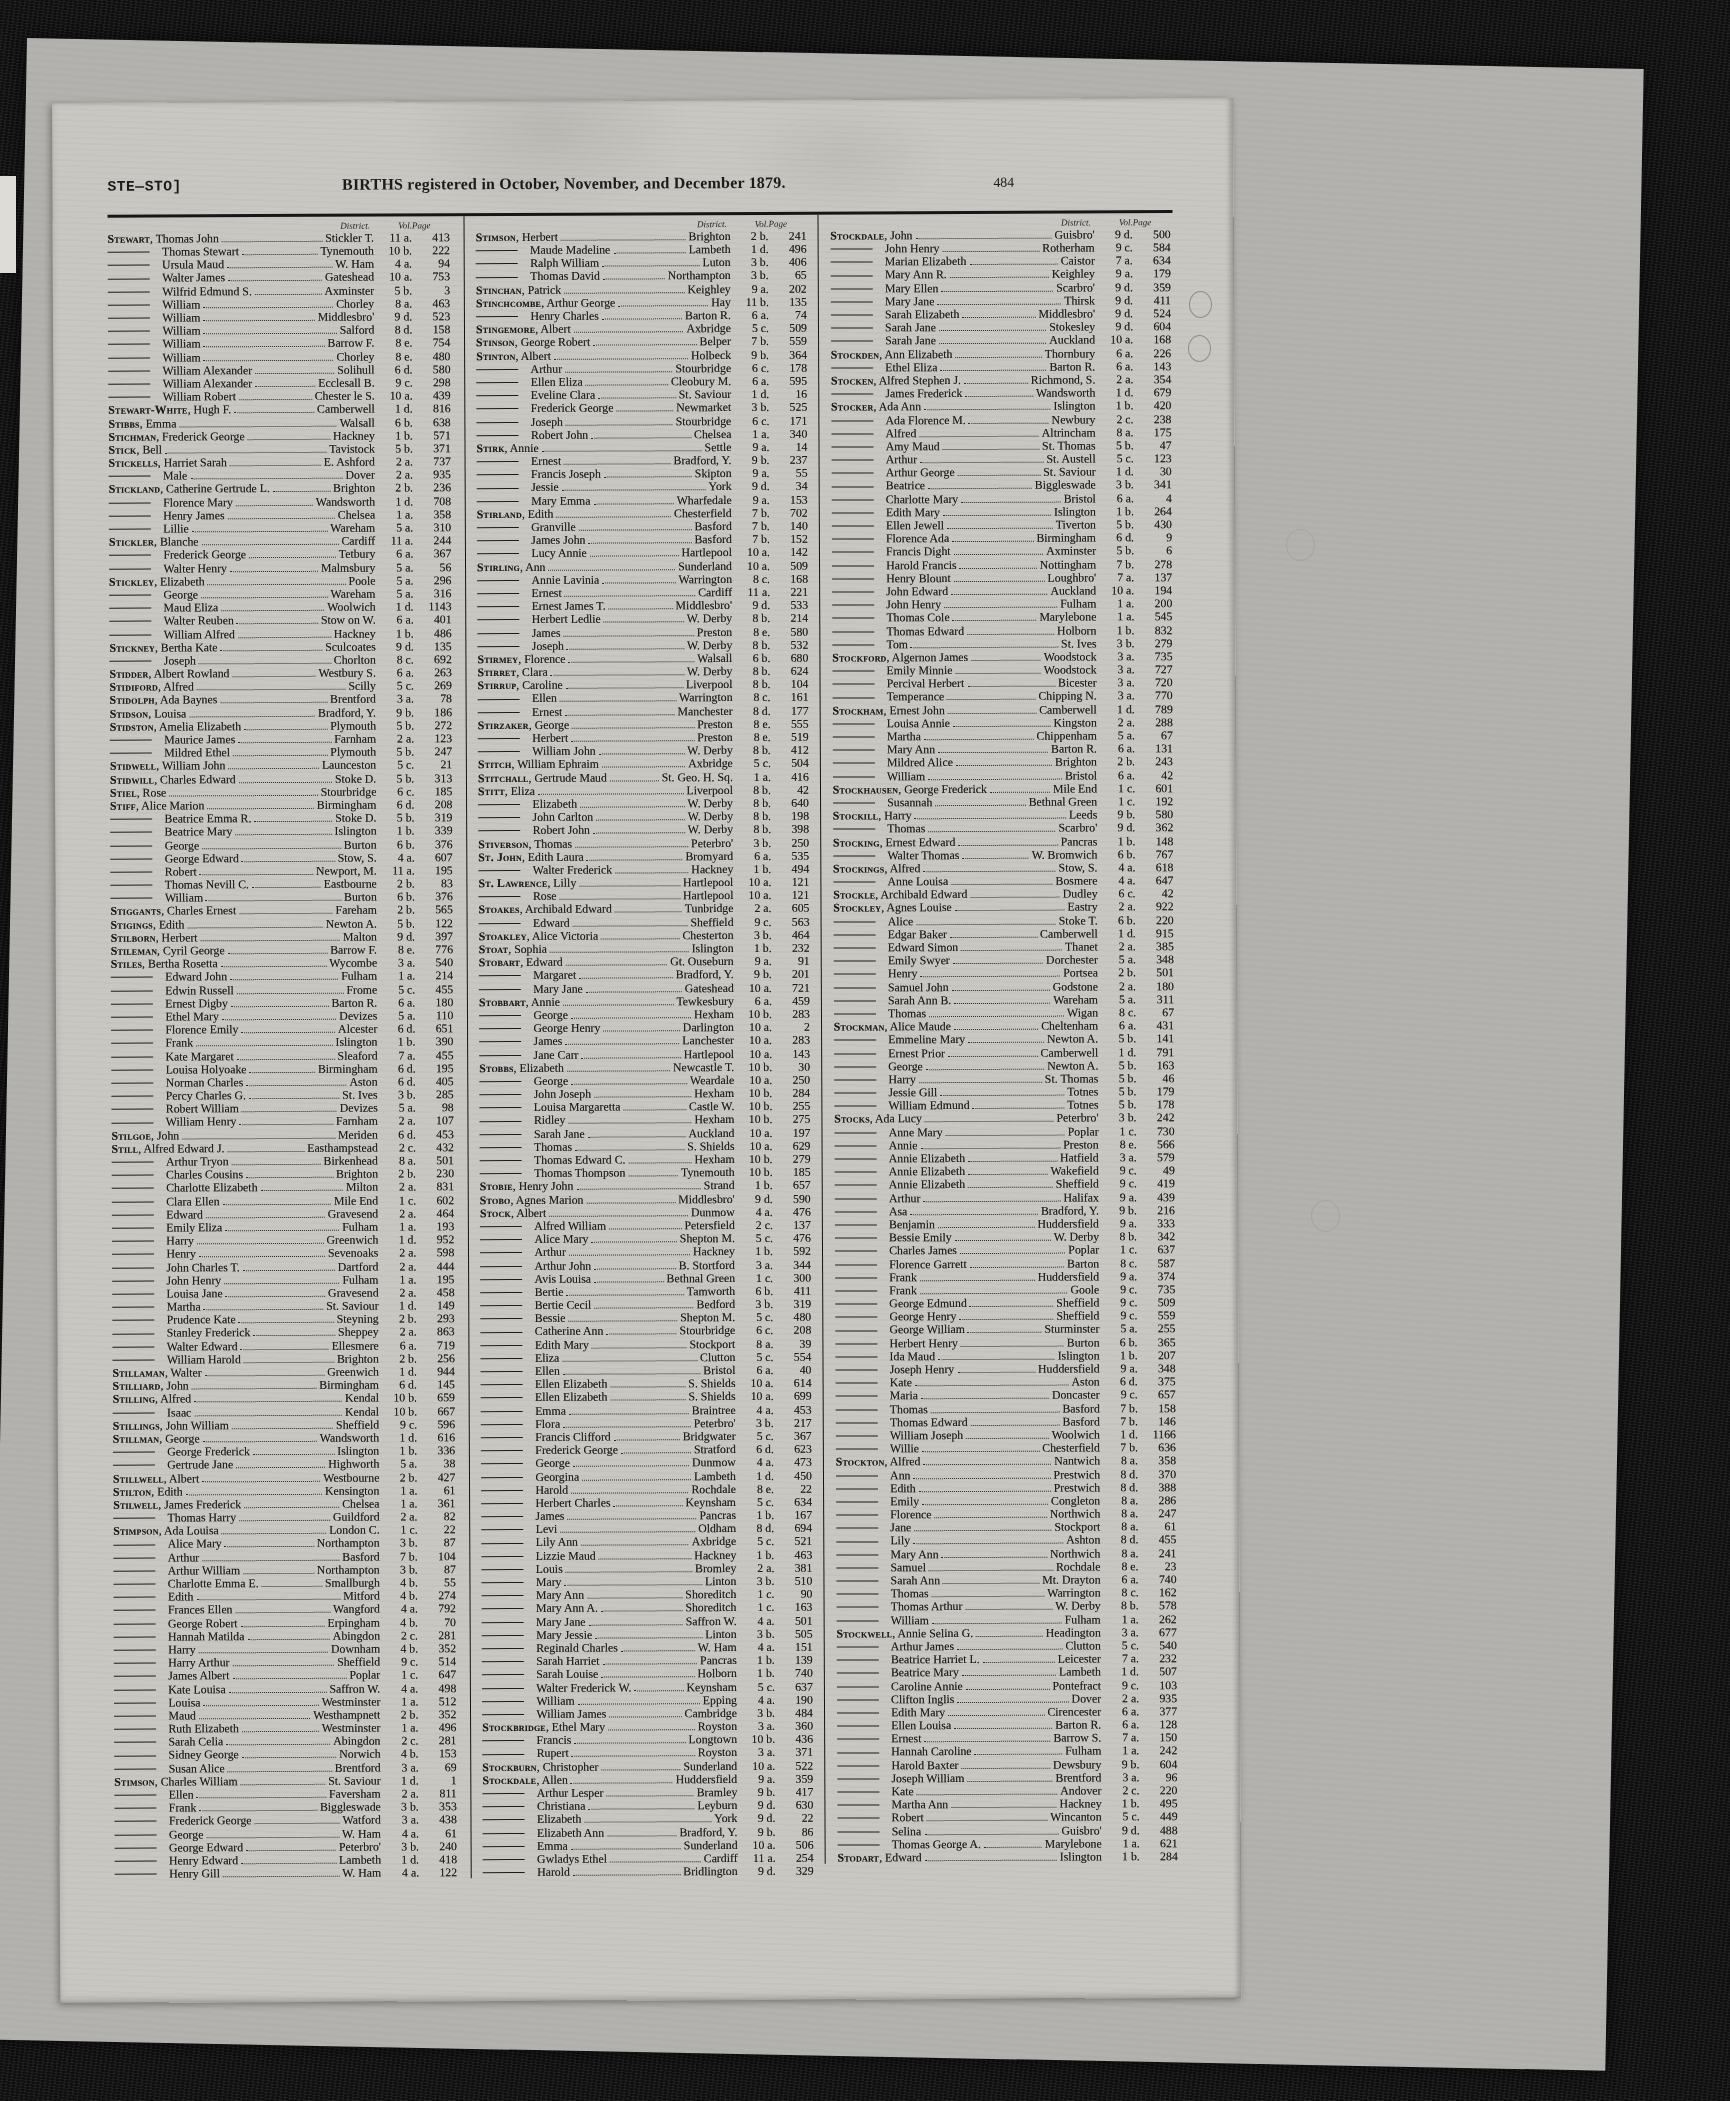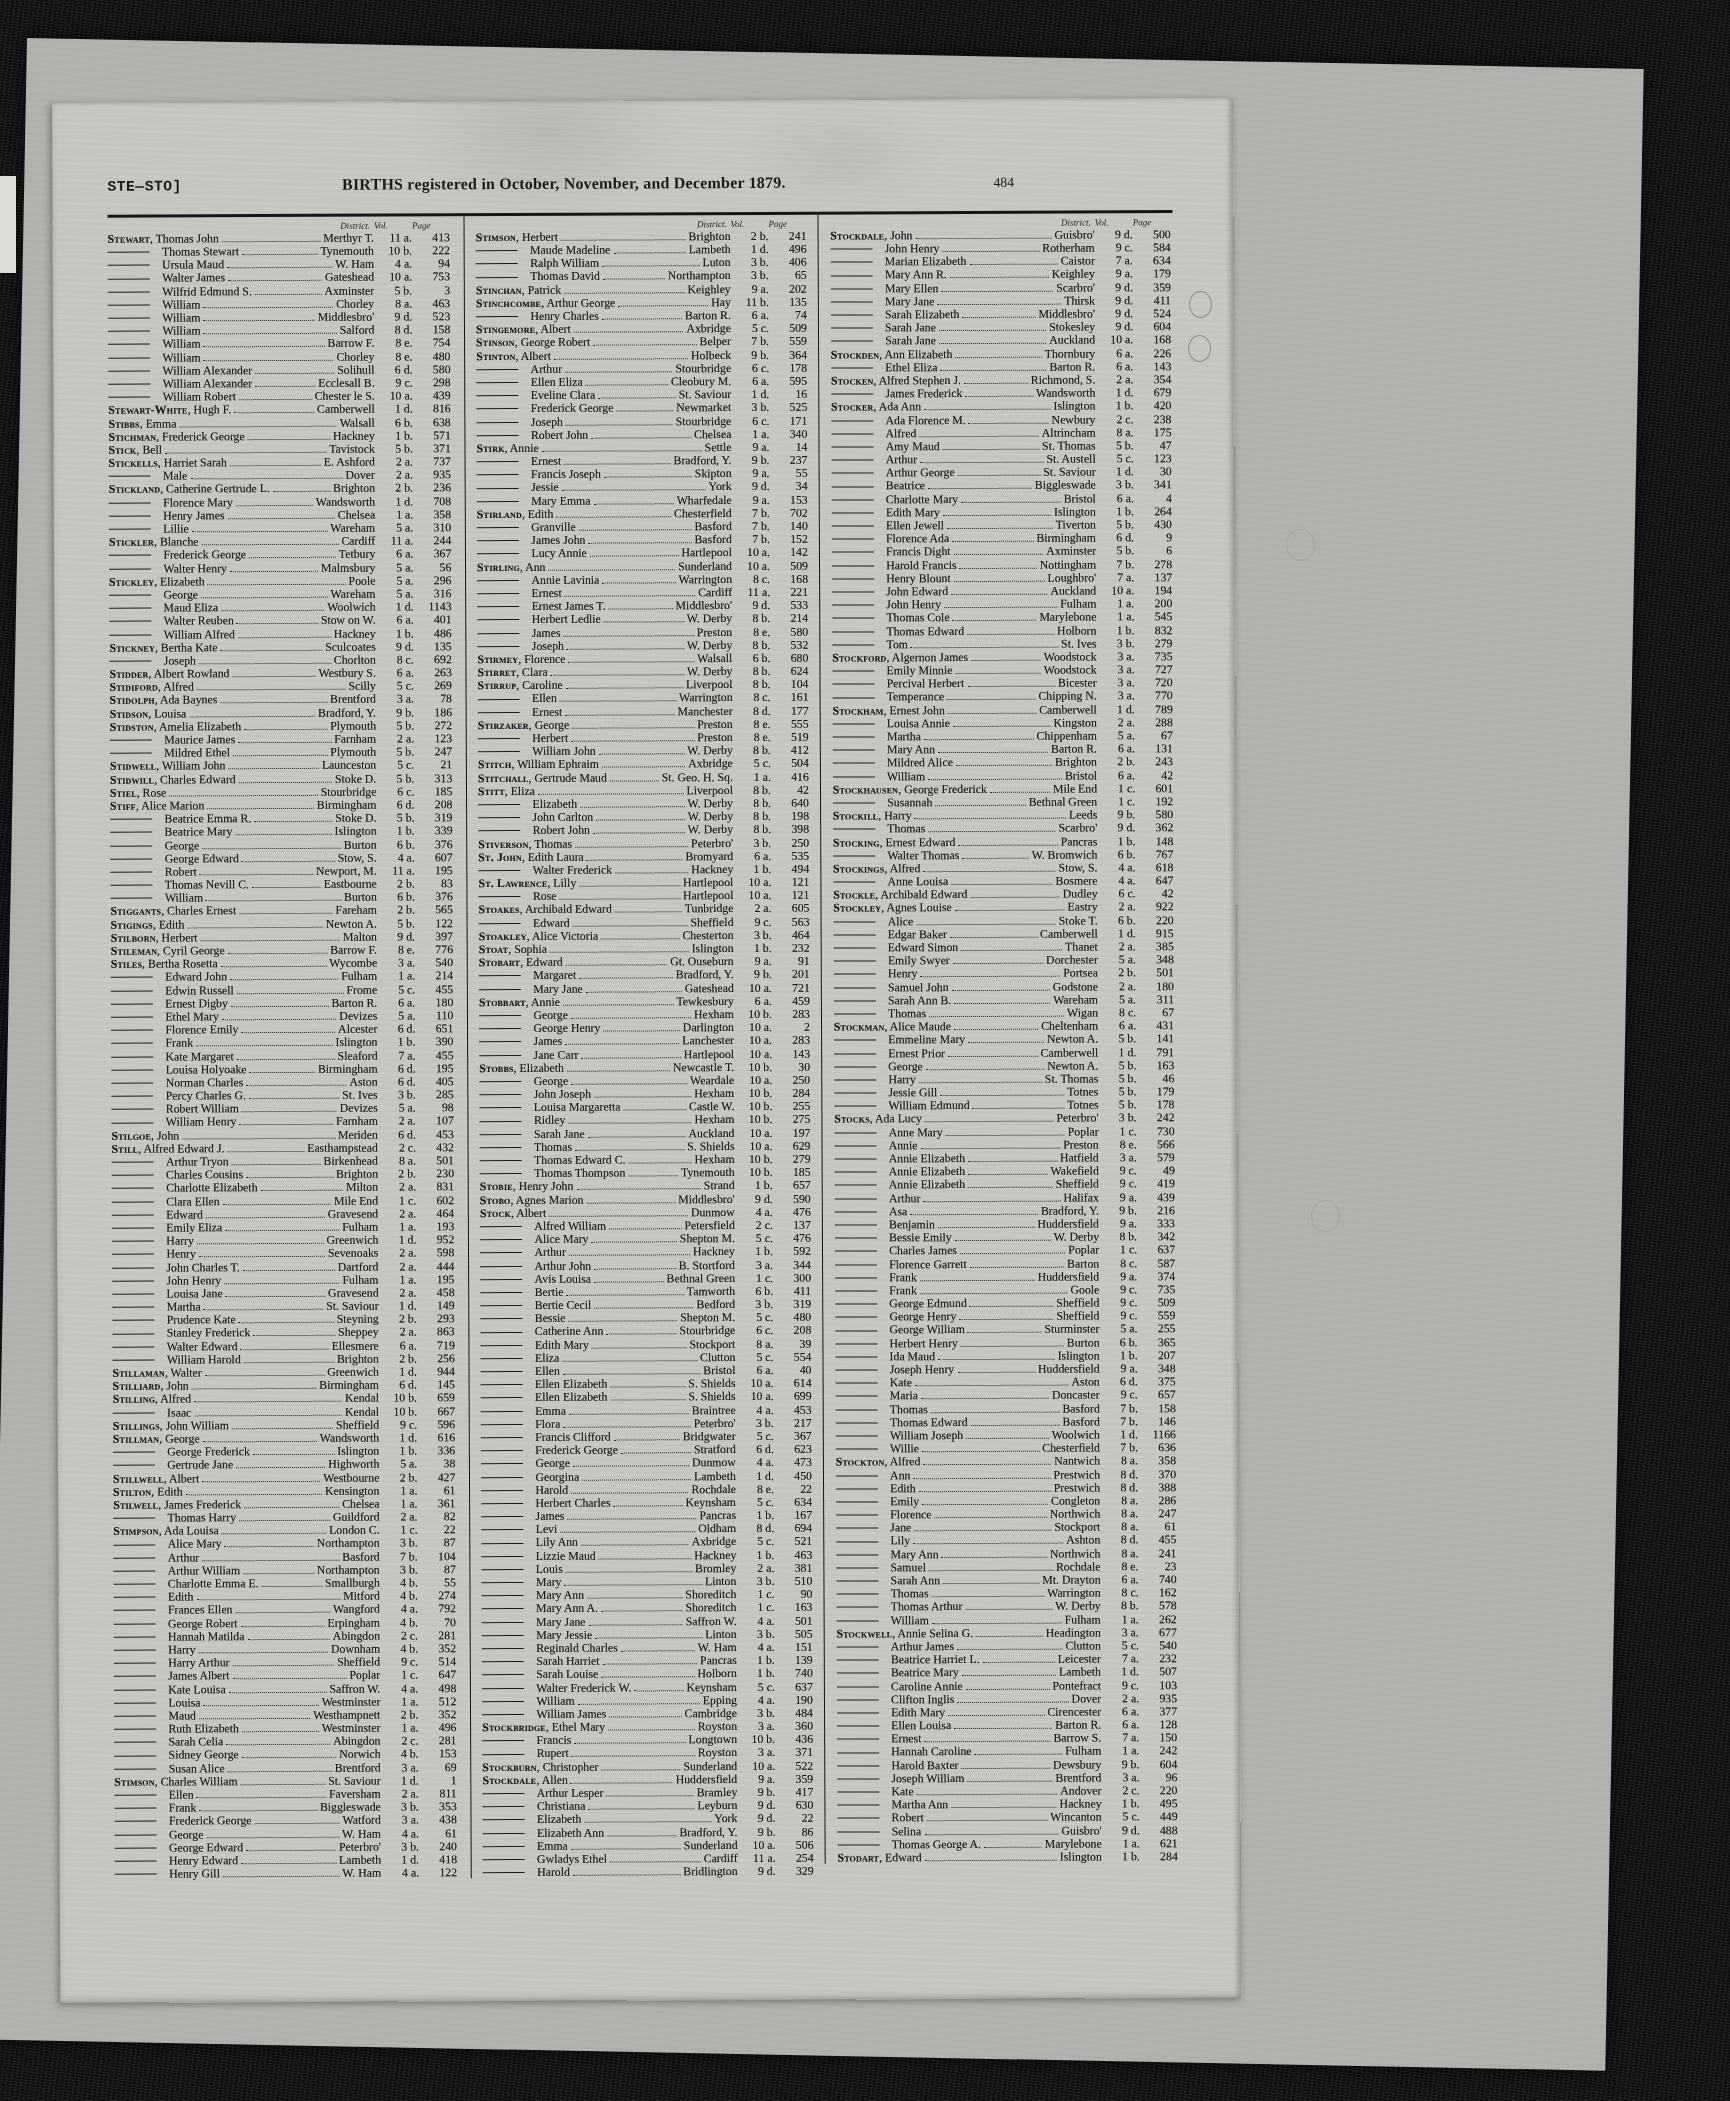"Vol." .sh-vol { text-align: left -> right }
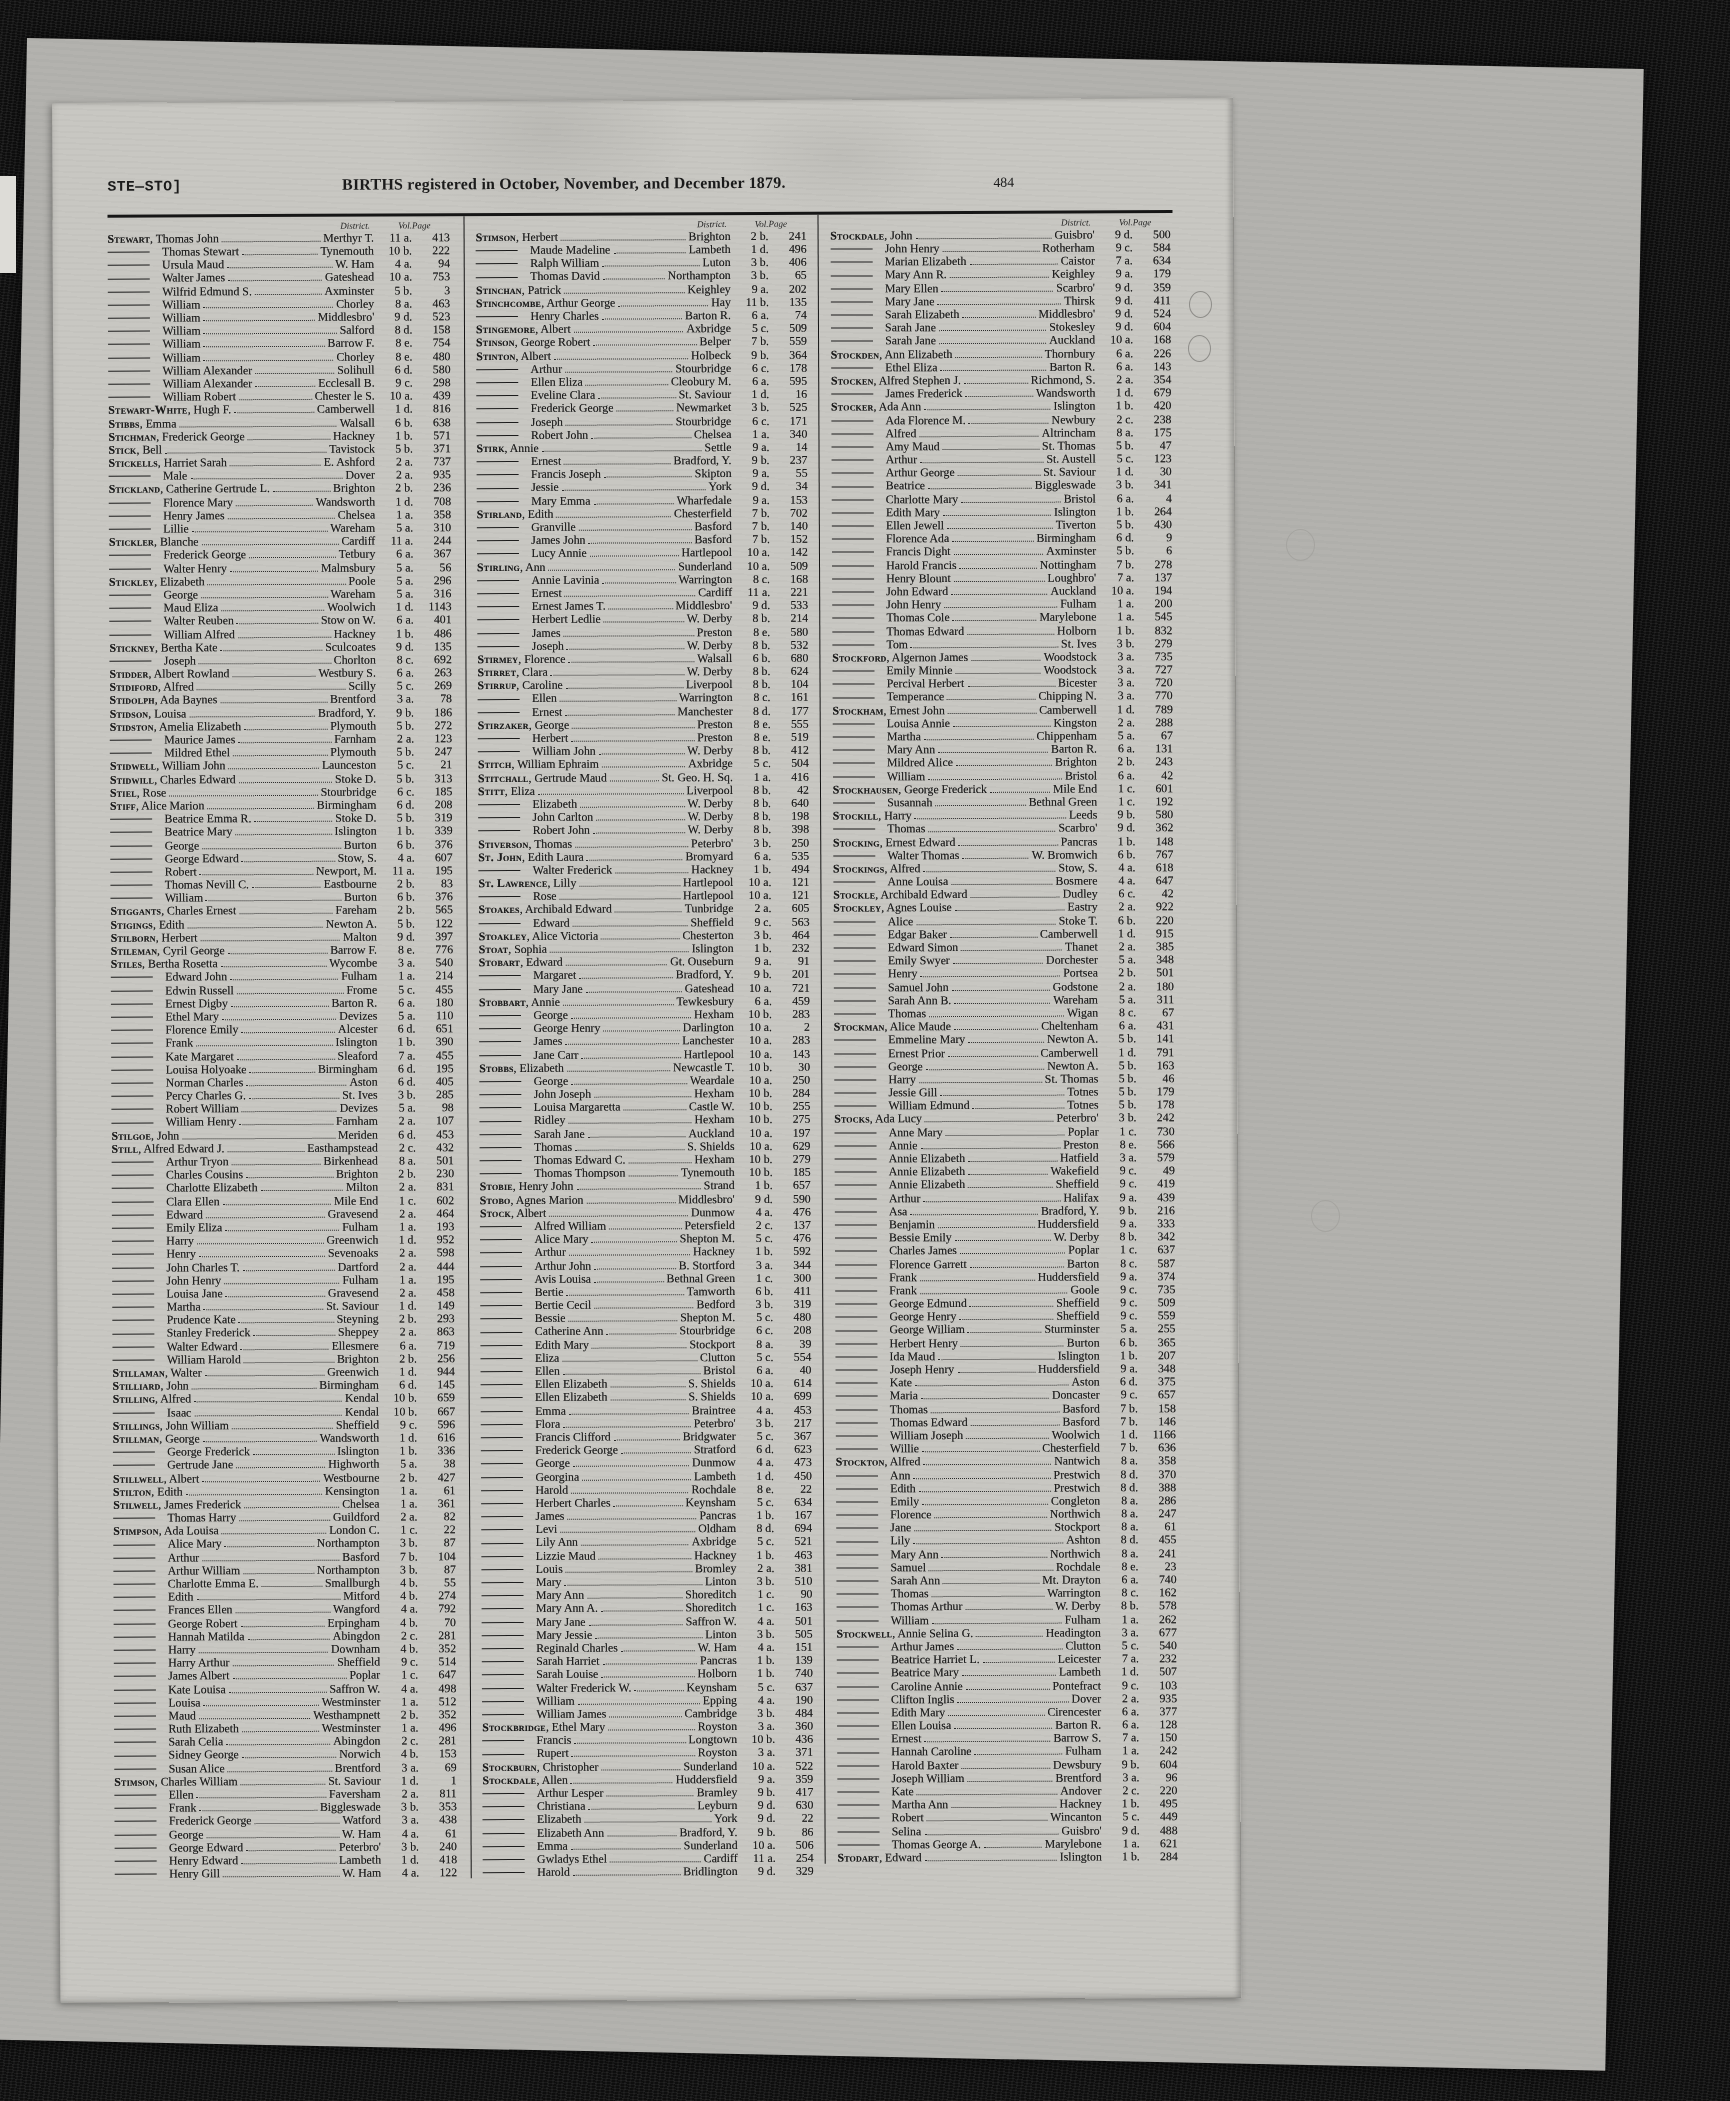"Merthyr T." span.district { text: Merthyr -> Stickler }
